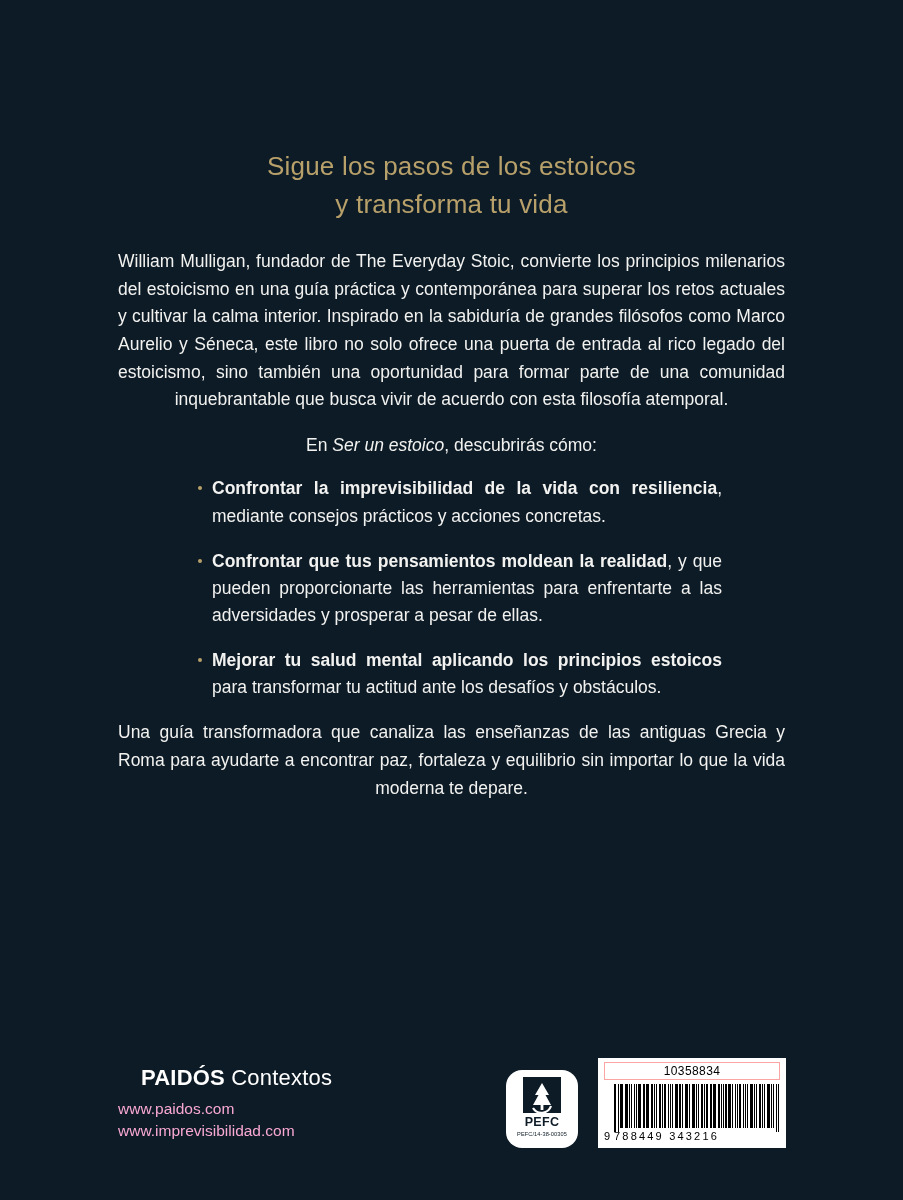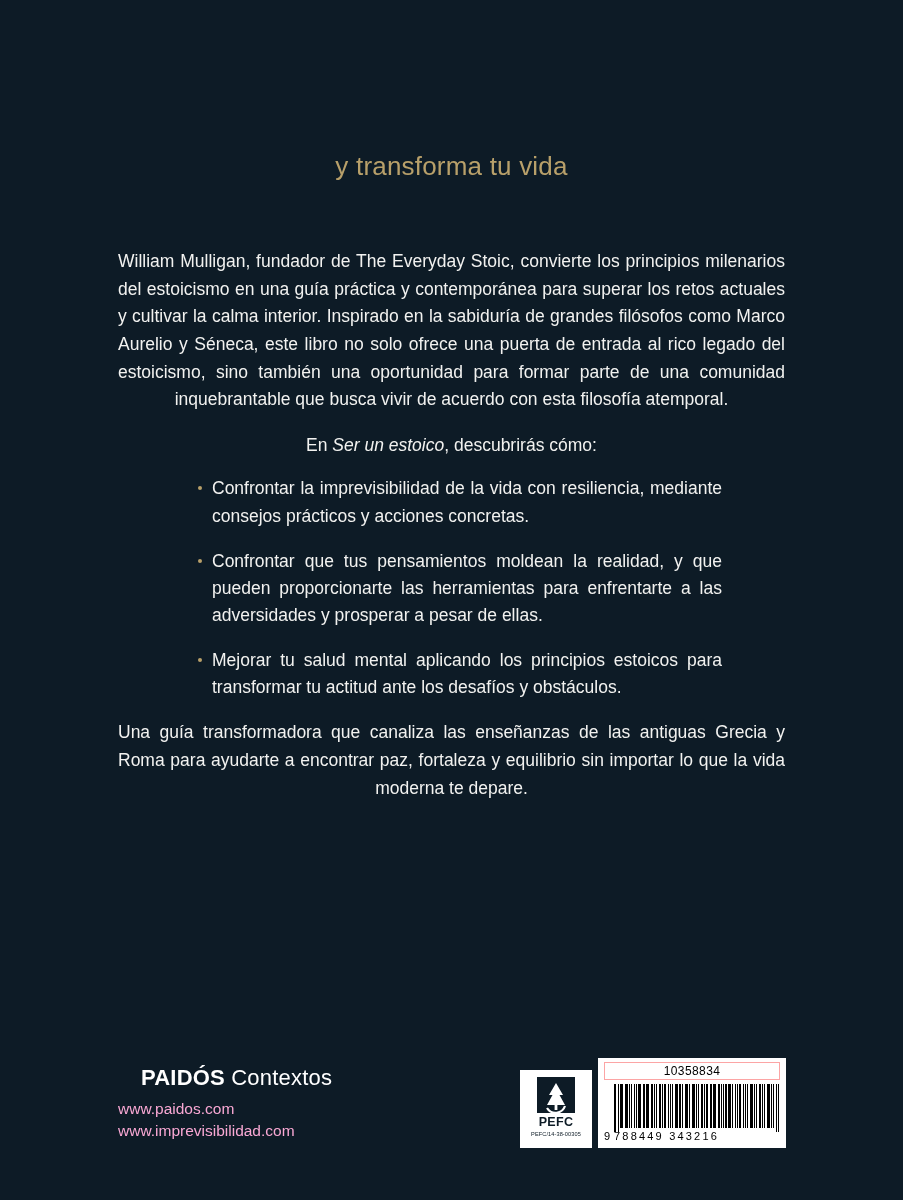"Sigue los pasos de los" span.line { html: none -> <span>Sigue los pasos de los estoicos</span> }
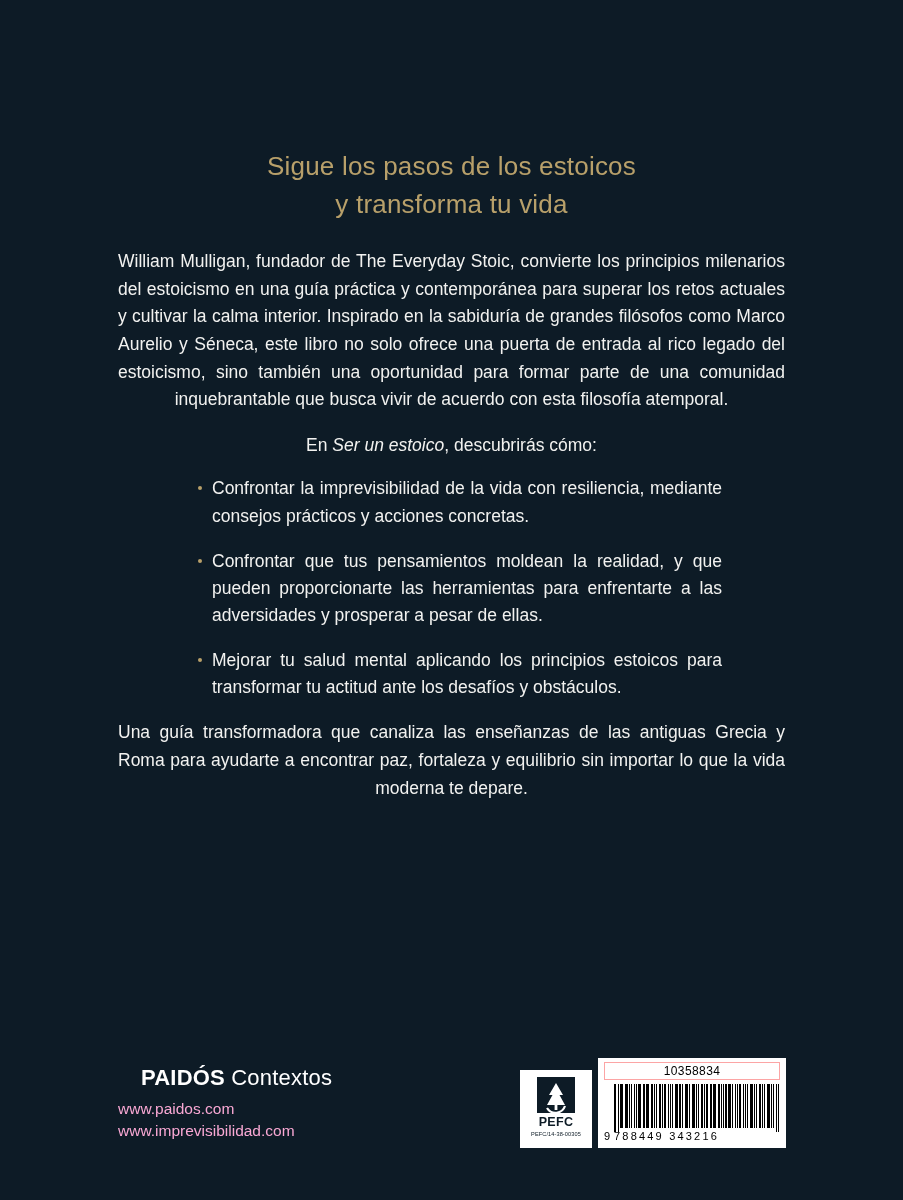"Confrontar la imprevisibilidad de la" .bullets li b { font-weight: 400 -> 700 }
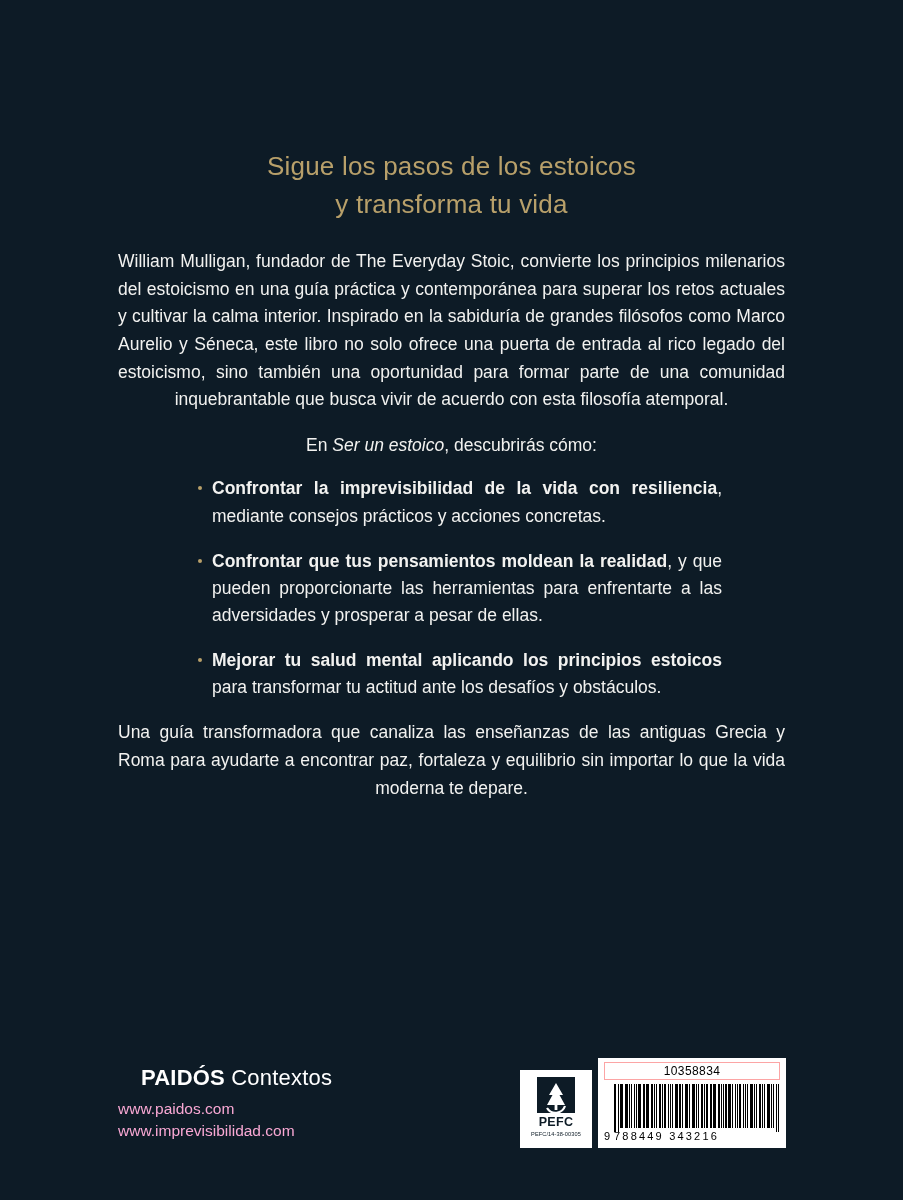"PEFC" .pefc { border-radius: none -> 16px; left: 520px -> 506px }
